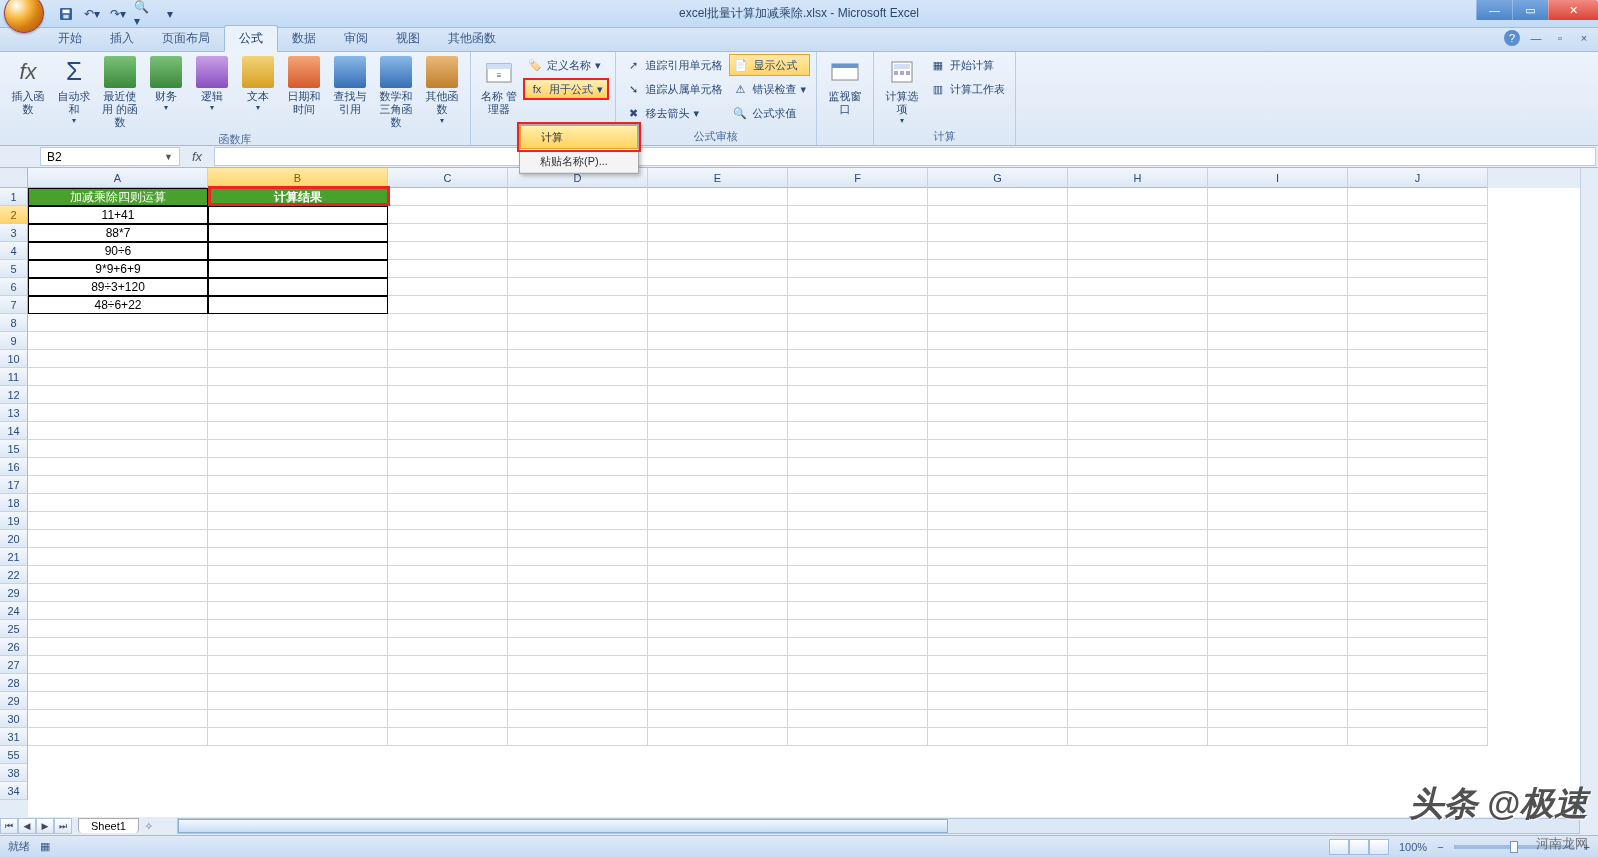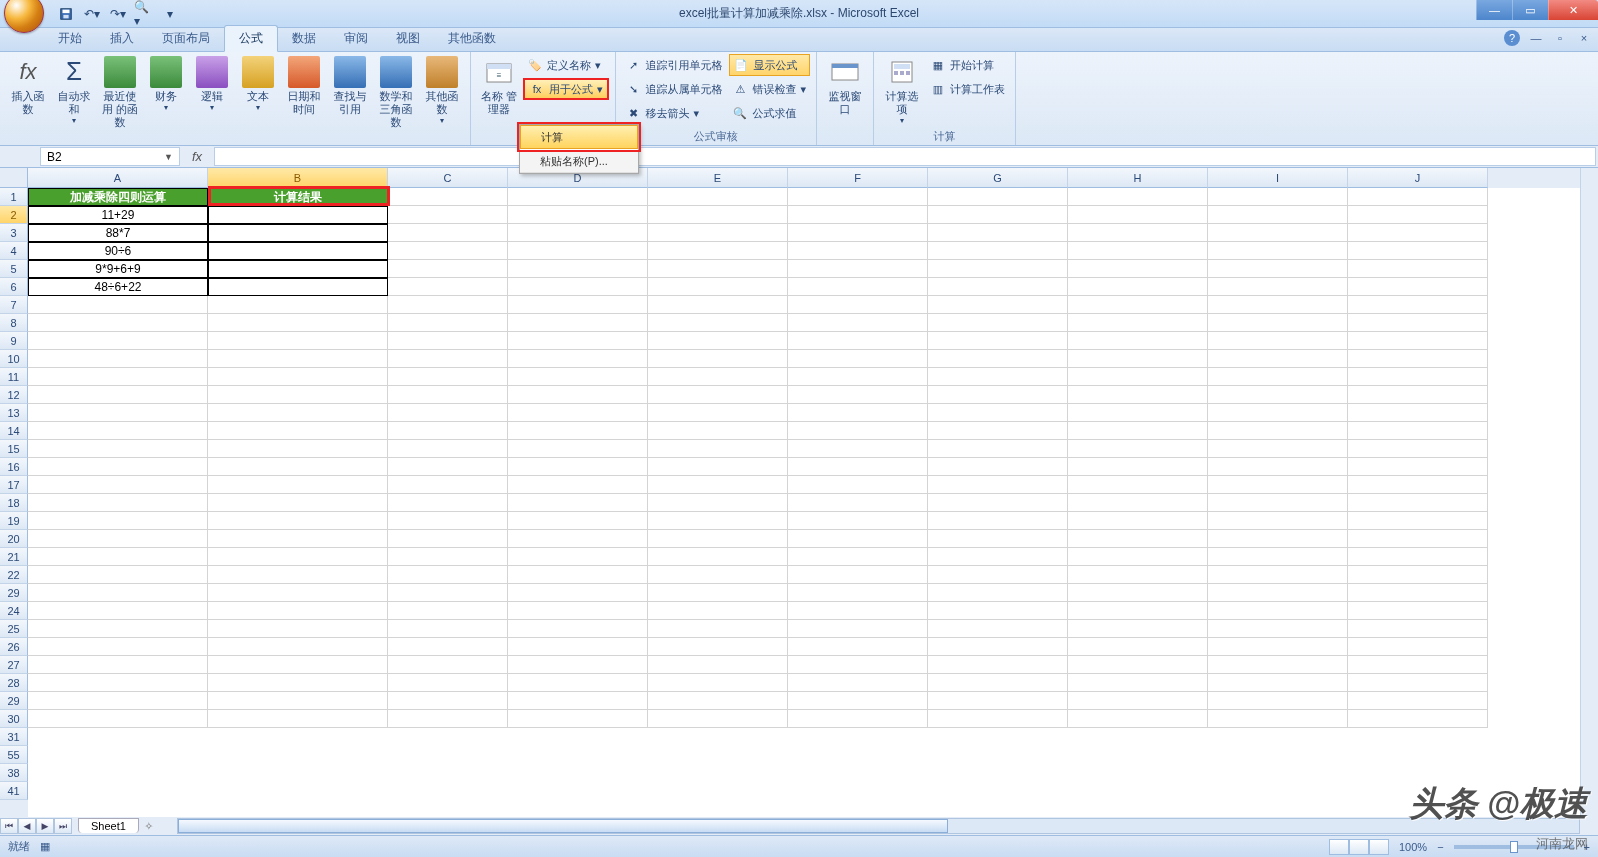"函数库" div.group-label { html: none -> <div>函数库</div> }
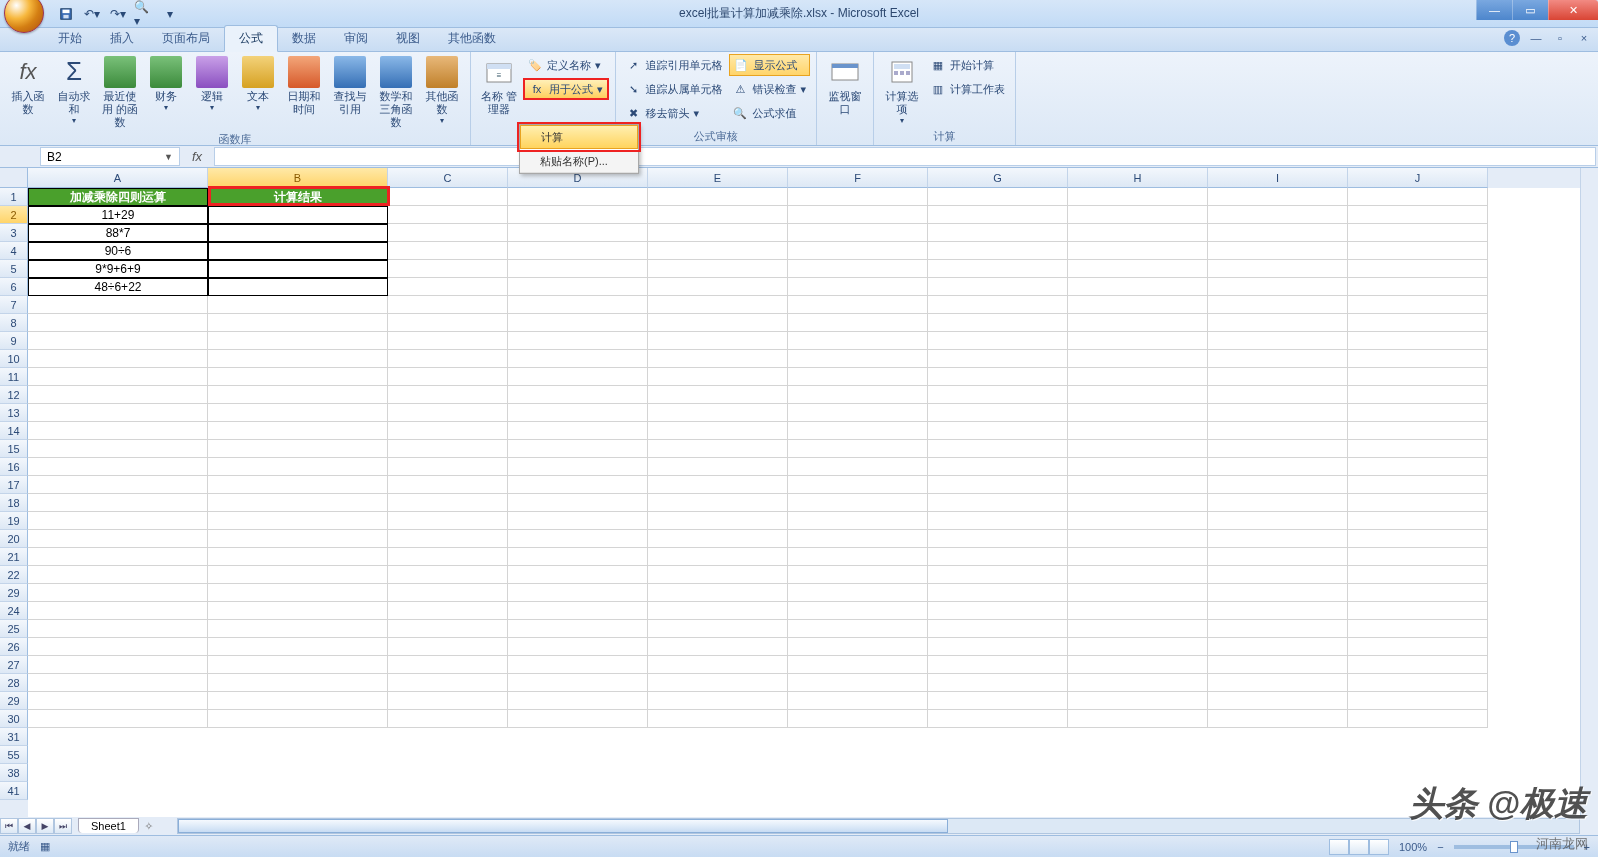"加减乘除四则运算" .cell.hdrA { font-weight: bold -> normal }
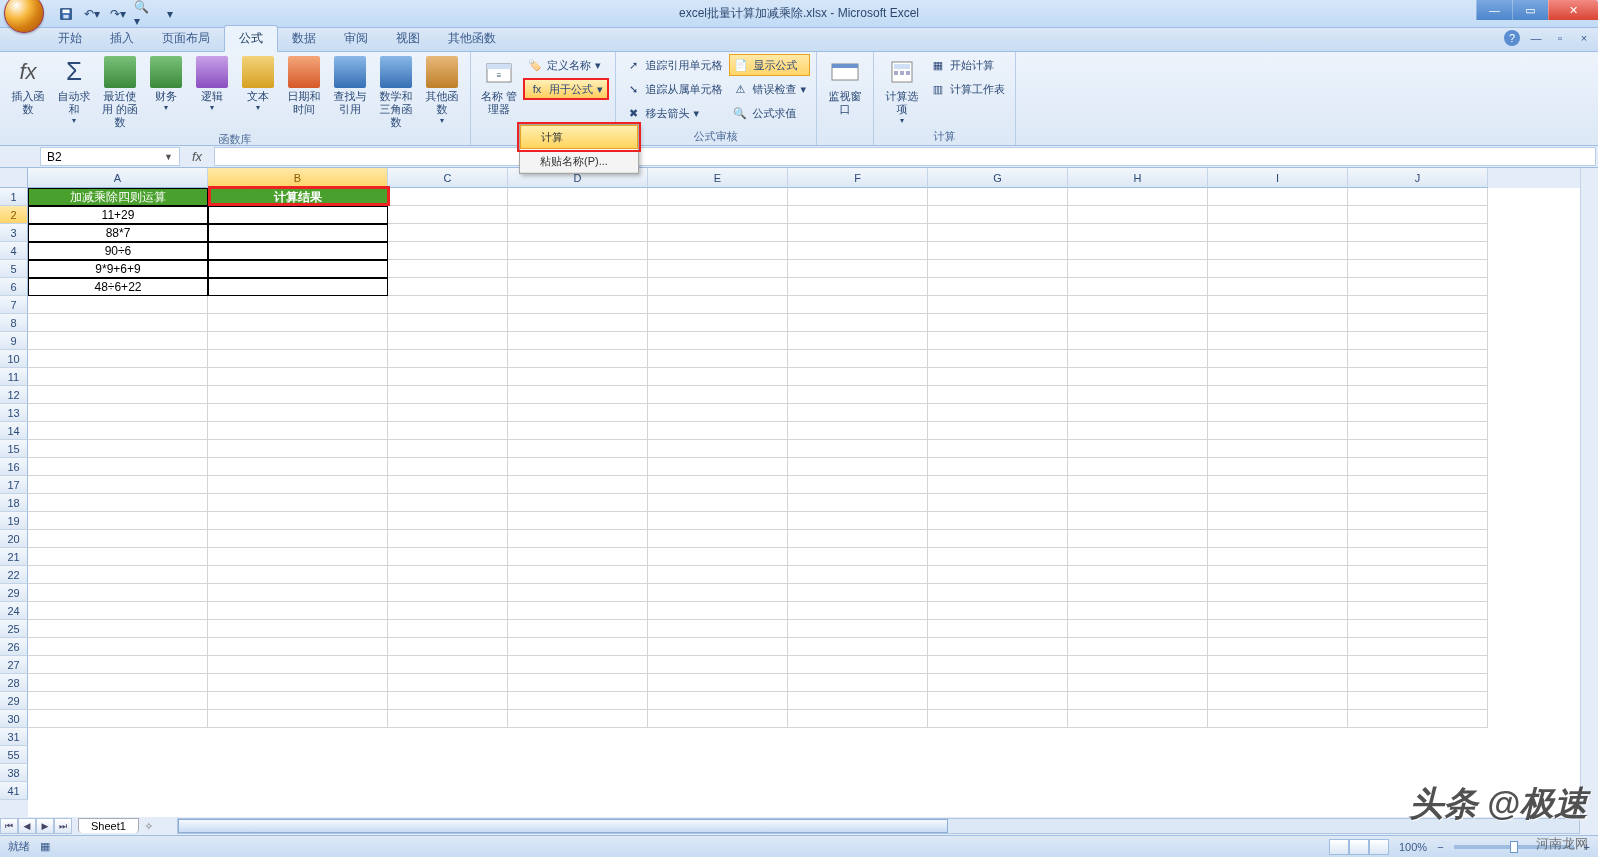"11+29" div.cell { text: 11+29 -> 11+41 }
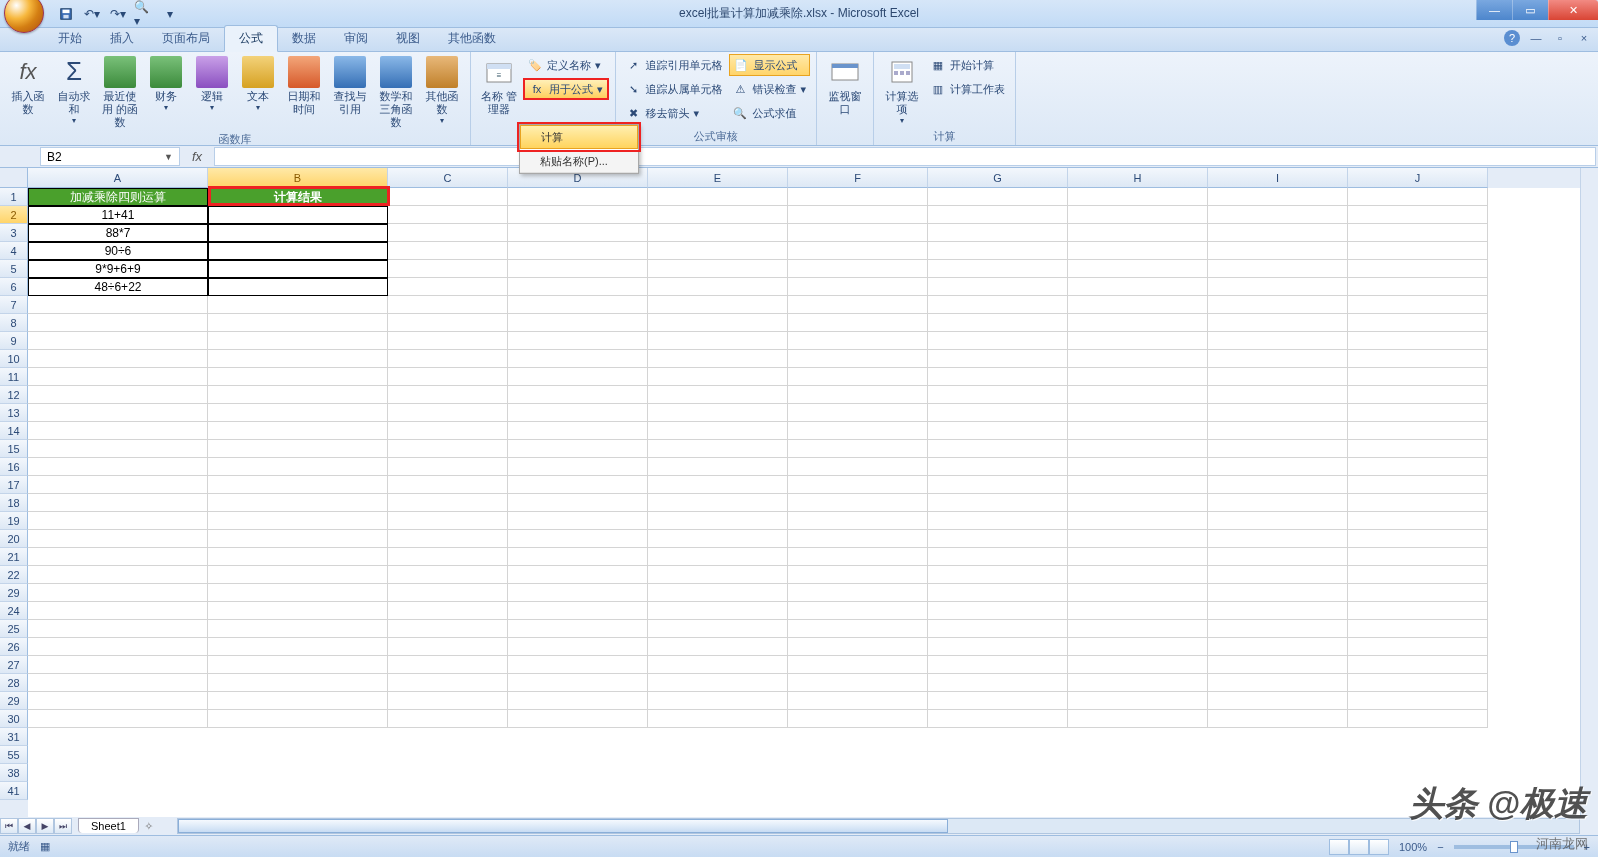"89÷3+120" div.row { html: none -> <div> <div>89÷3+120</div> <div></div> <div></div> <div></div> <div></div> <div></div> <div></div> <div></div> <div></div> <div></div> </div> }
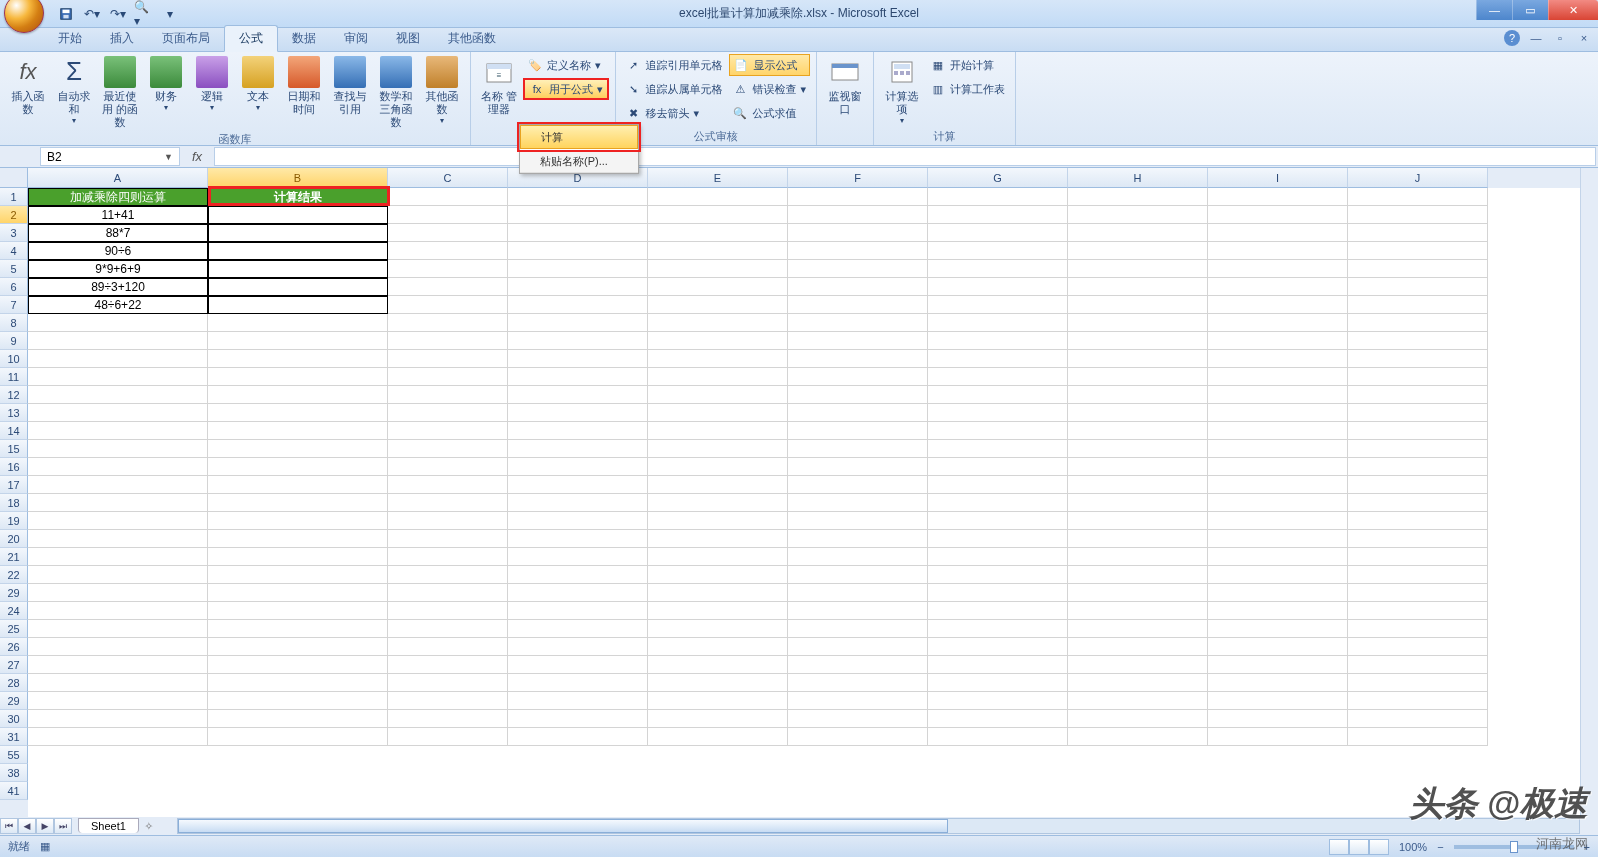"41" div.rowhdr { text: 41 -> 34 }
